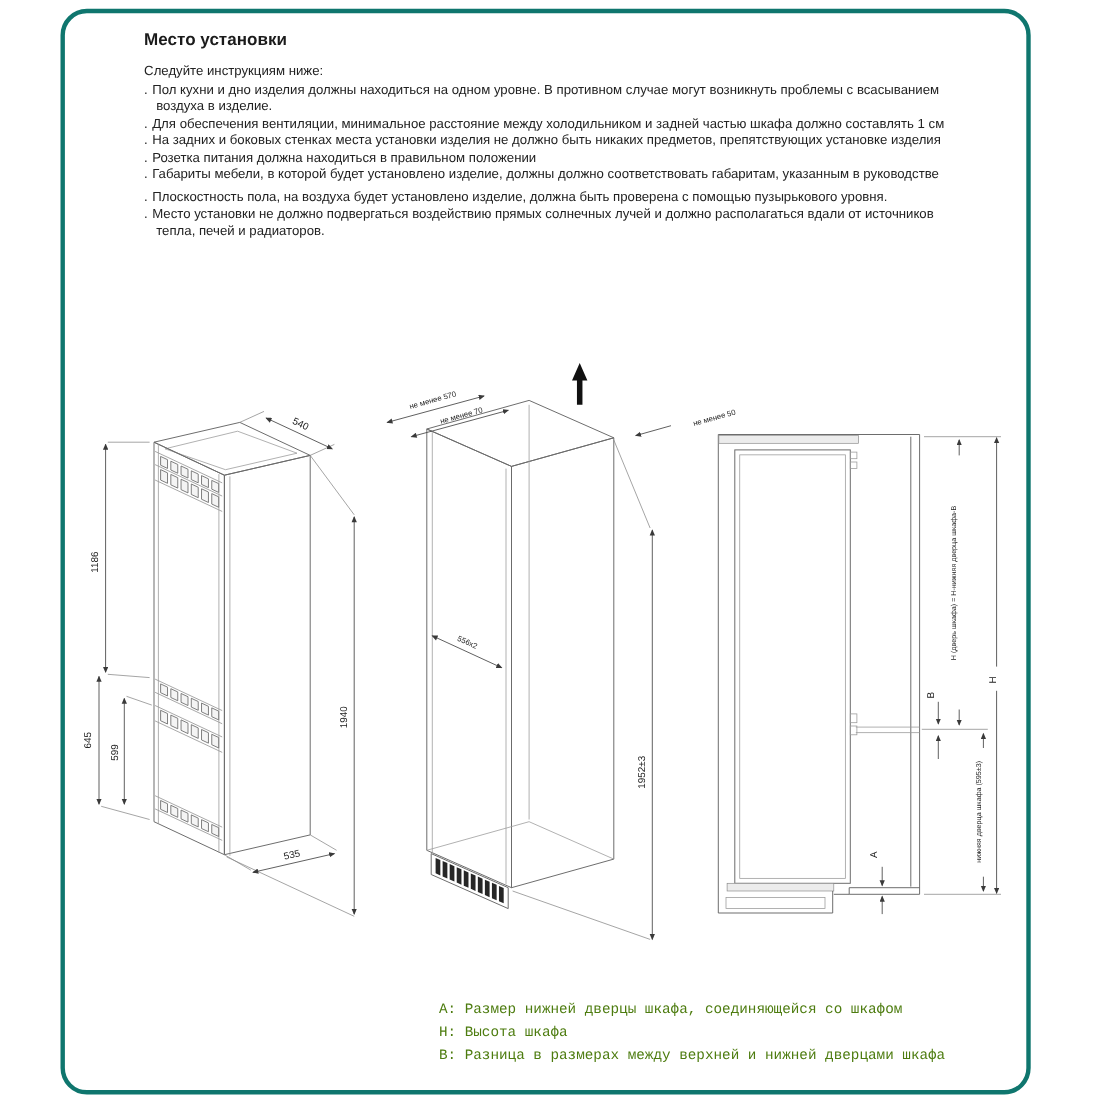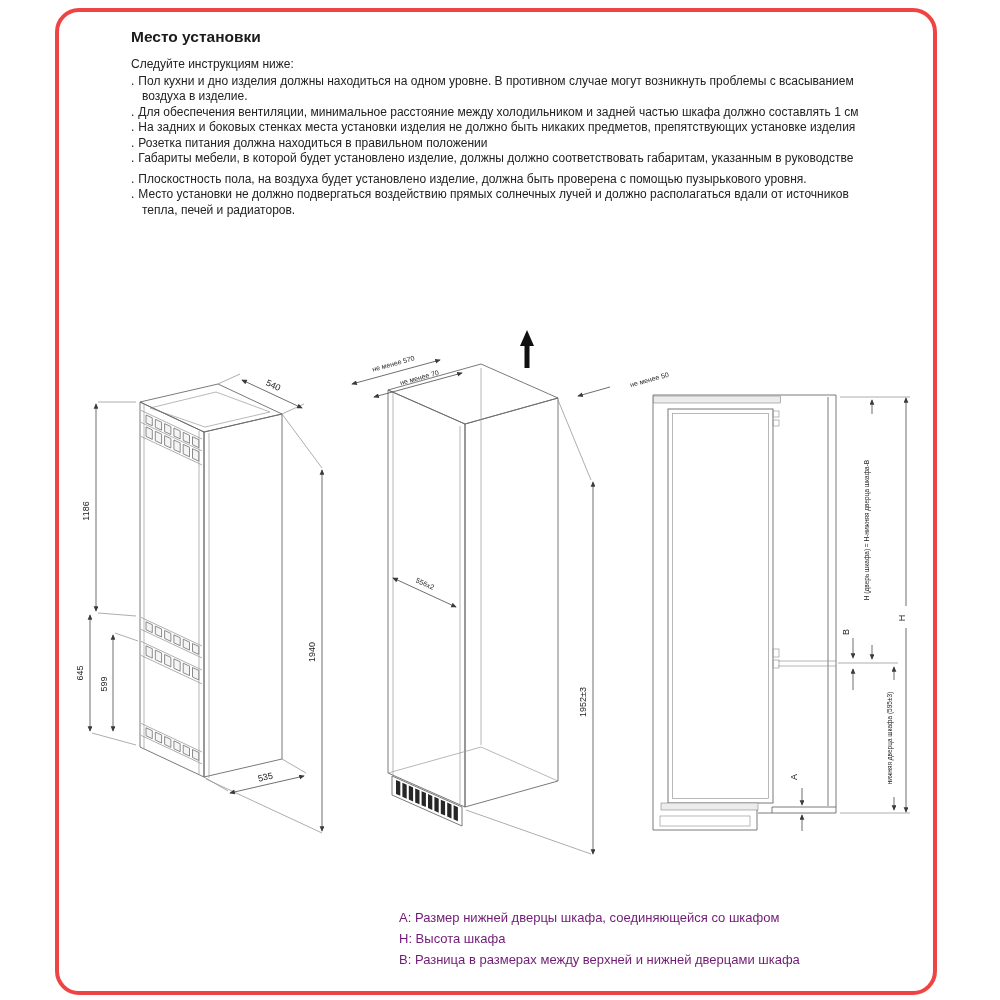"Место установки" .frame { border: 4px solid #ef4444 -> 4px solid #0f766e }
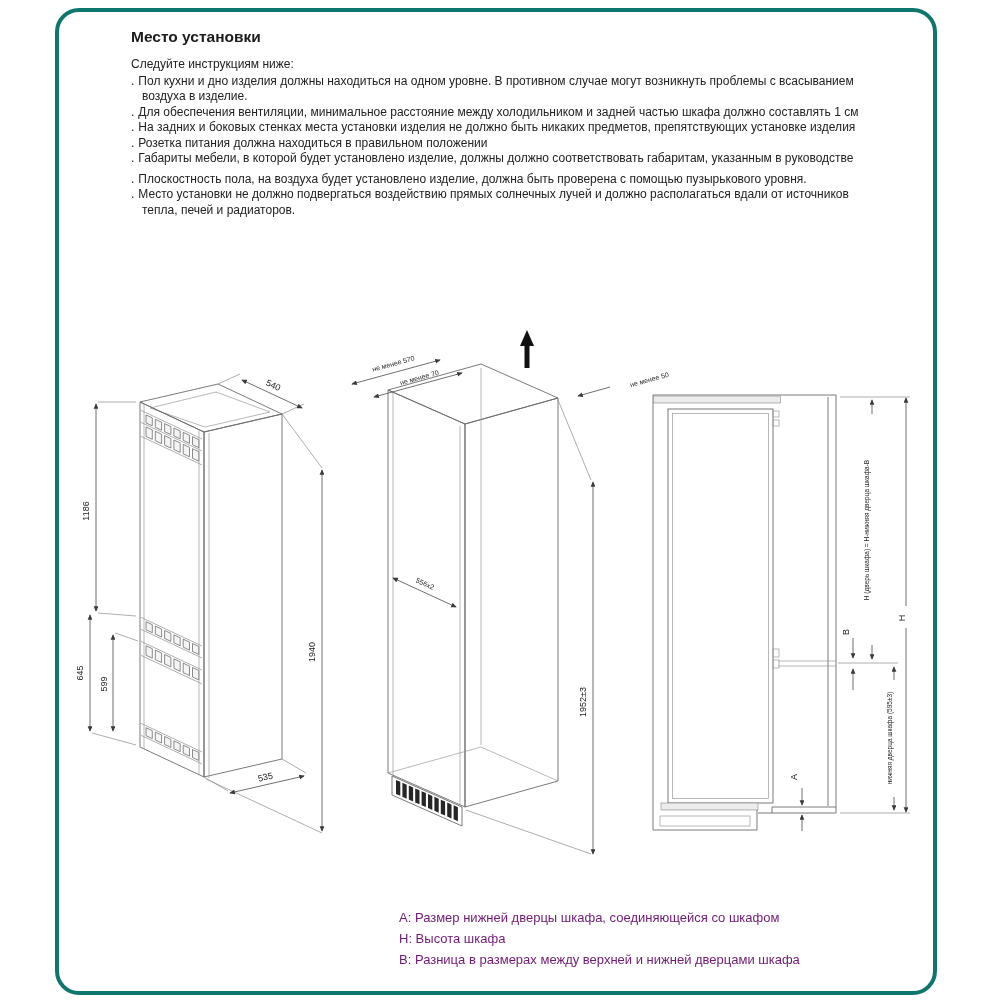"A: Размер нижней дверцы шкафа," .legend { color: #701a75 -> #4d7c0f; font-family: none -> Liberation Mono, monospace }
